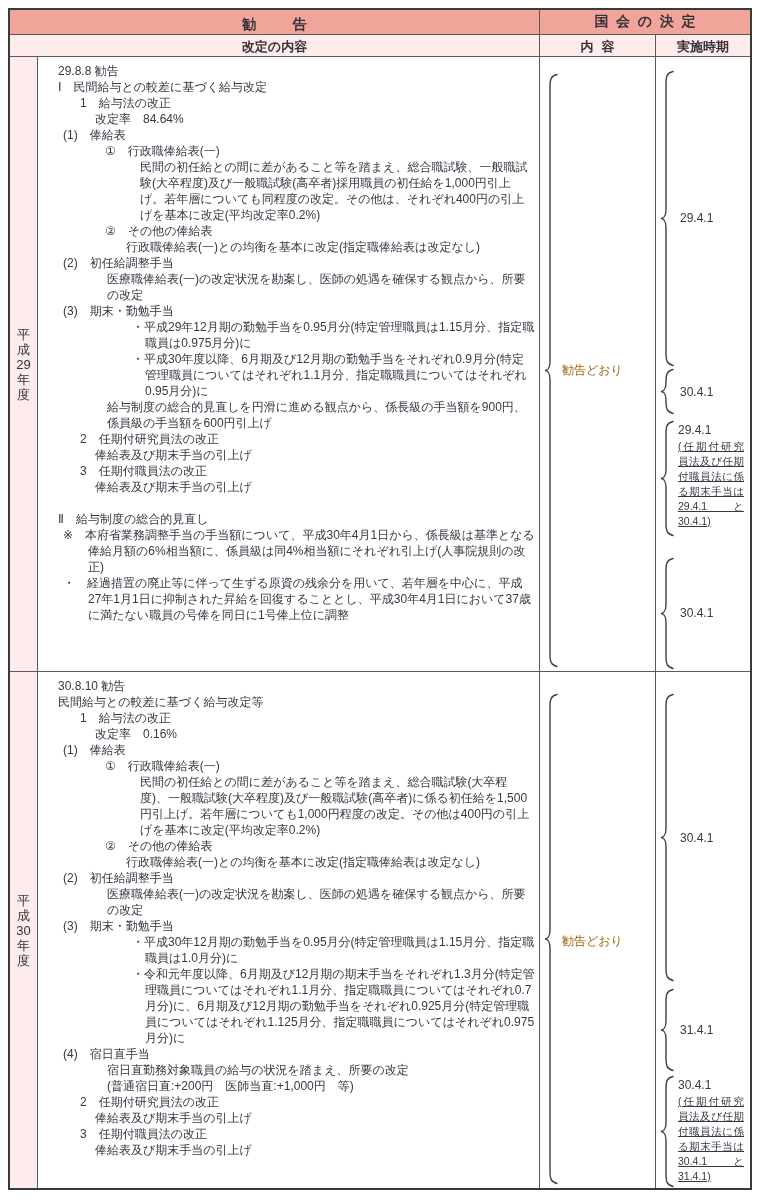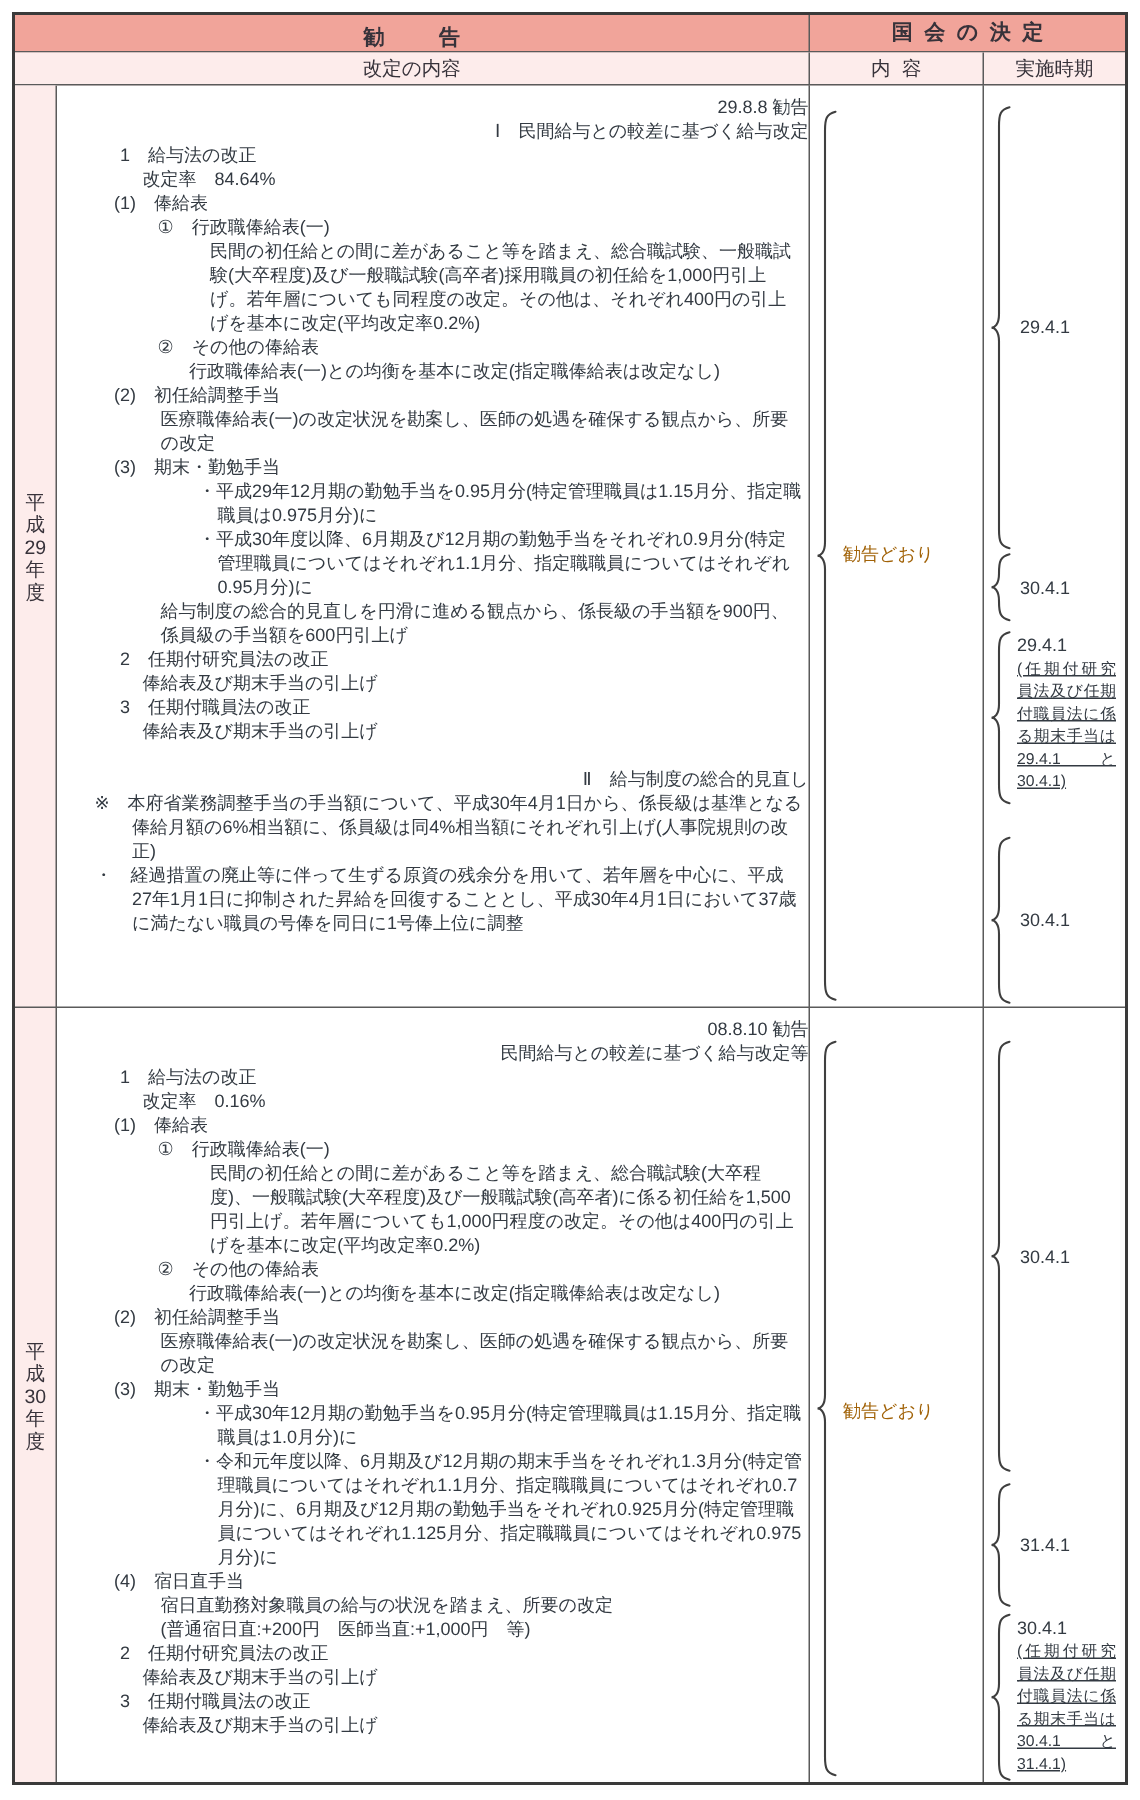"改定の内容" .hdr2 { align-items: center -> flex-end; font-weight: normal -> bold }
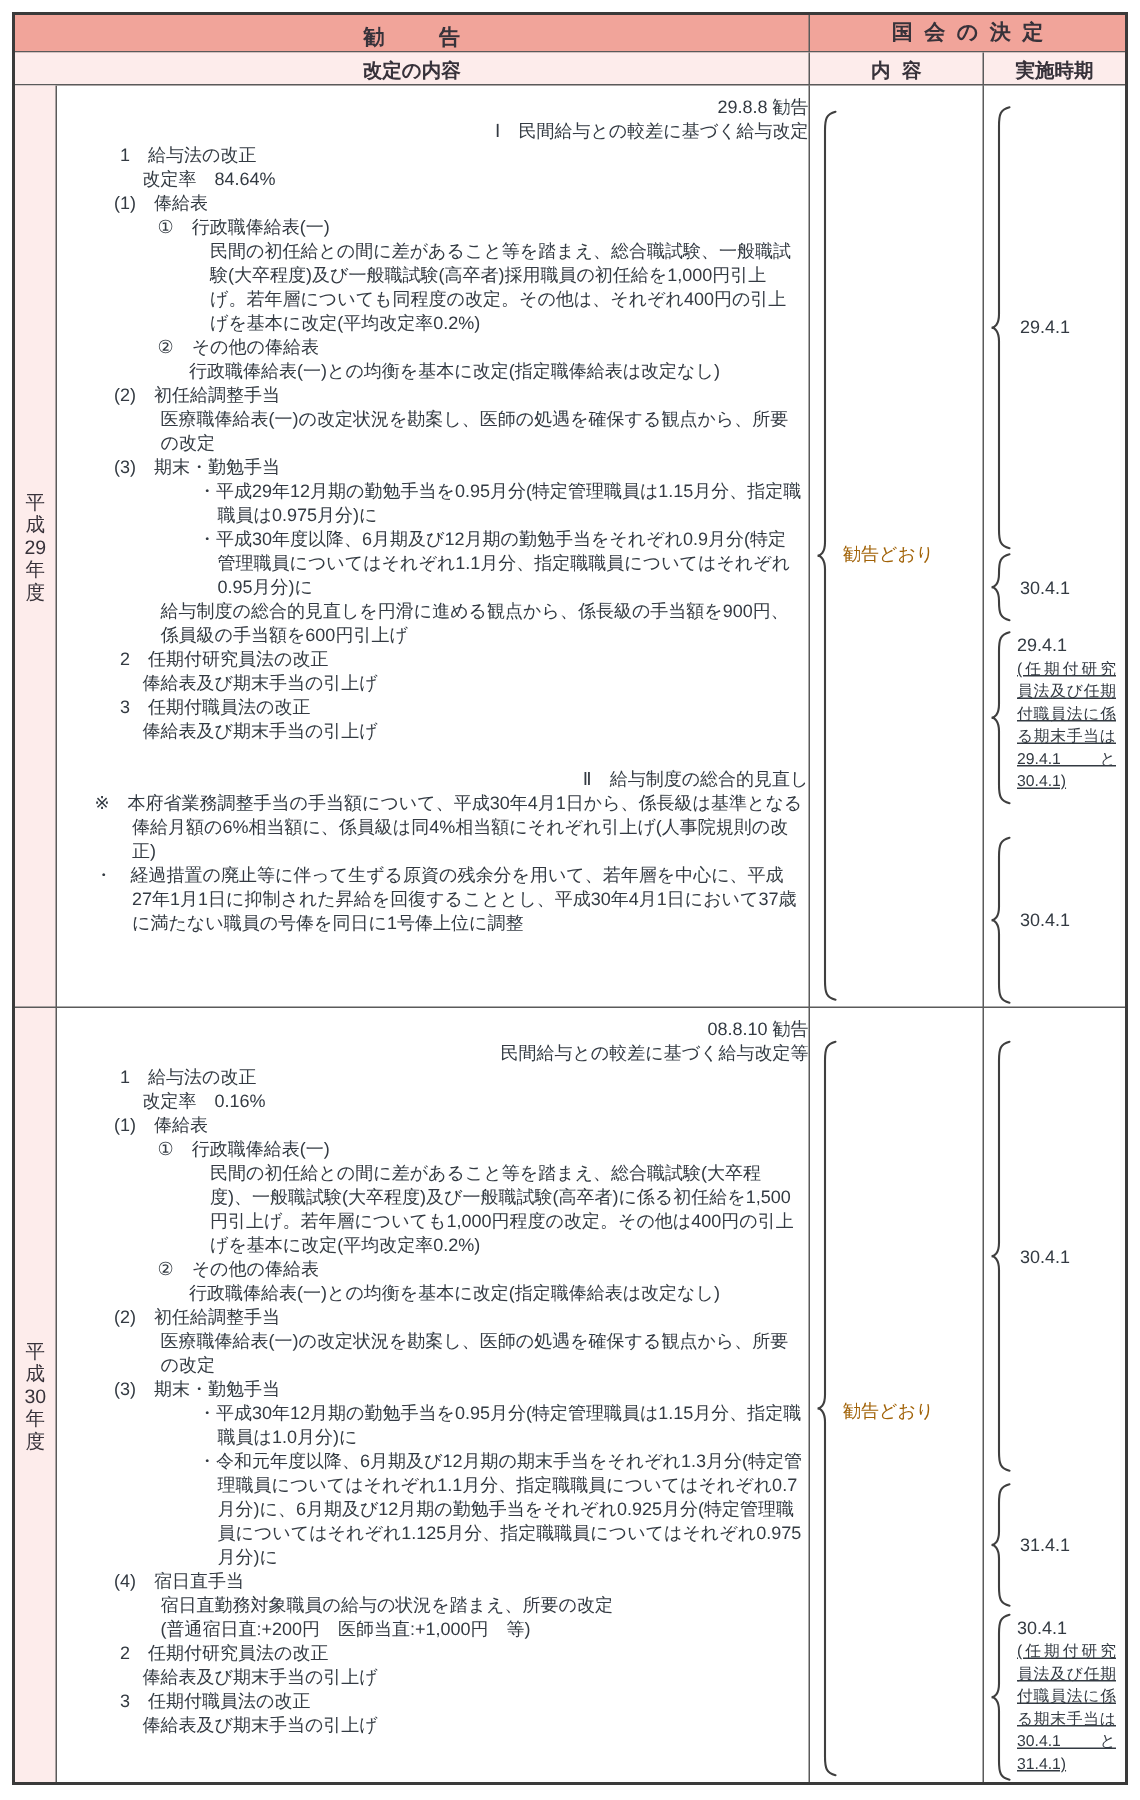"29.8.8 勧告" .a0 { text-align: right -> none }
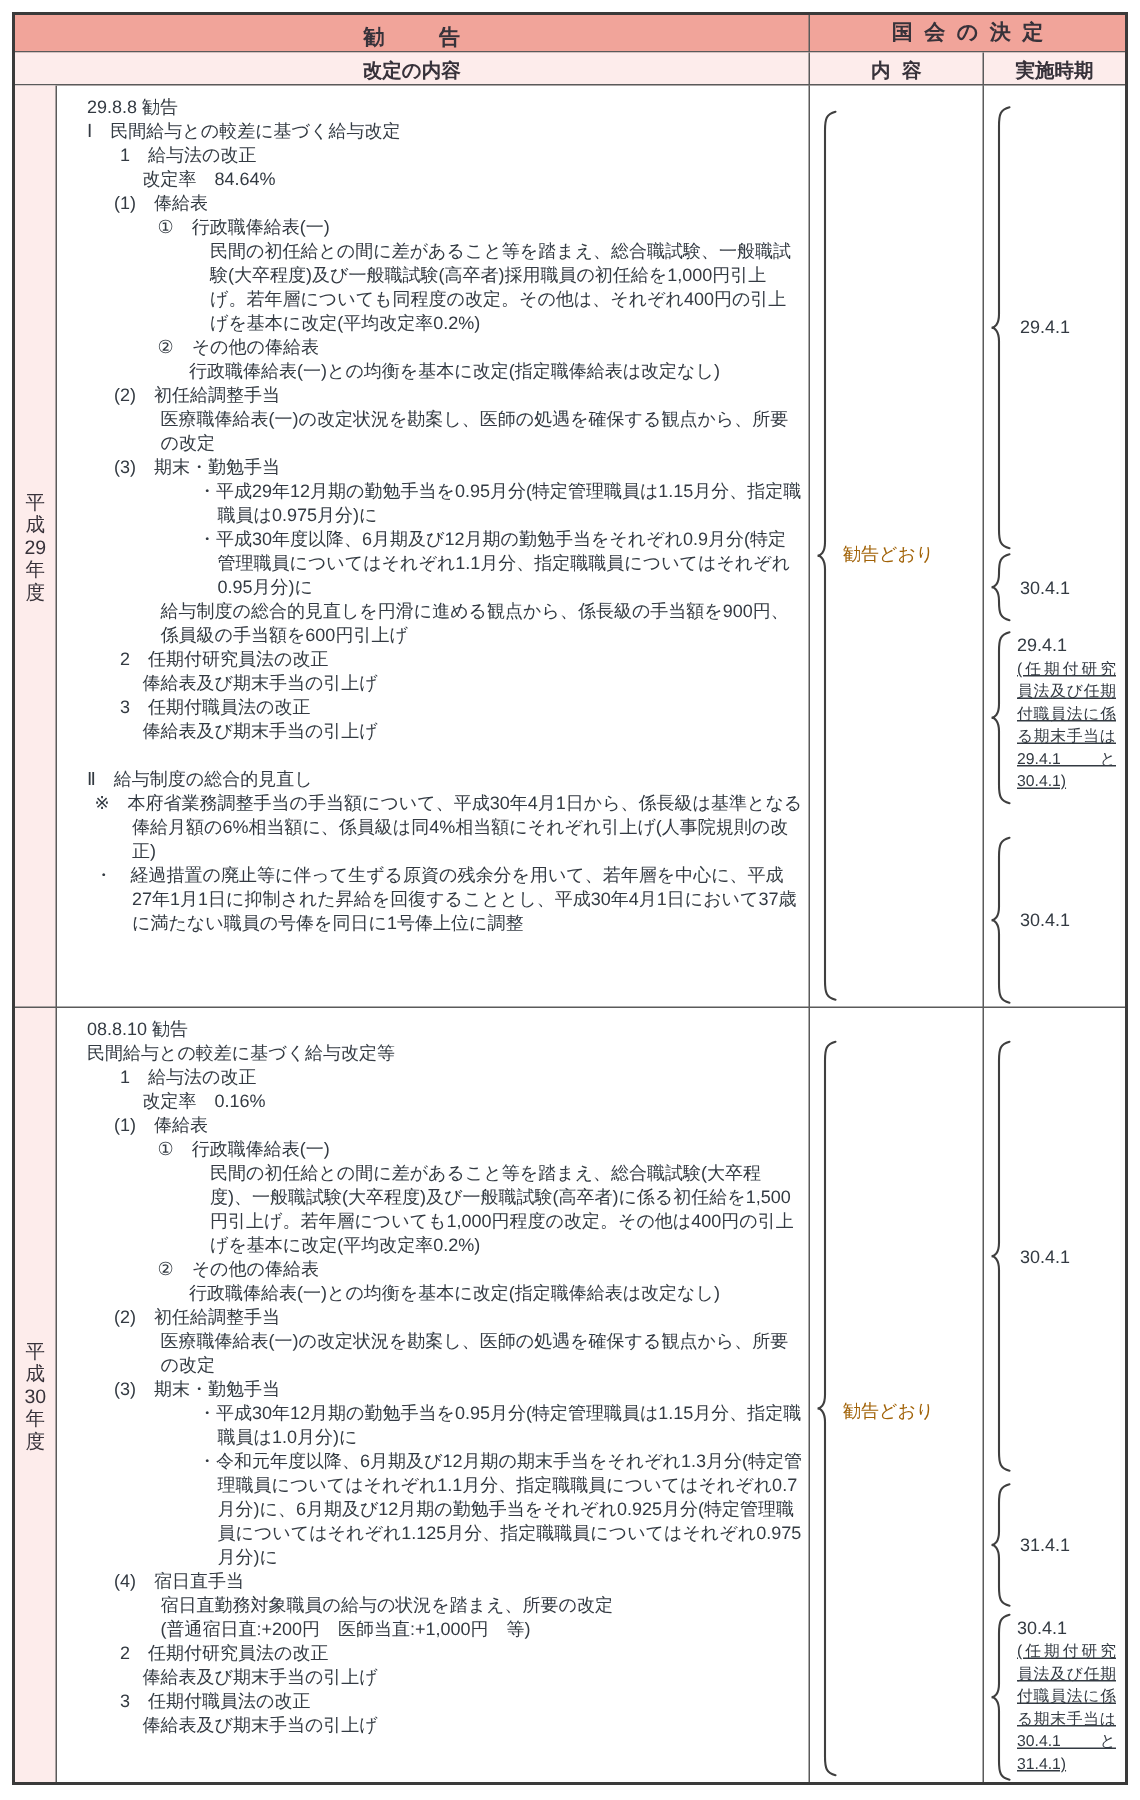"(1) 俸給表" .paren { padding-left: 38px -> 25px }
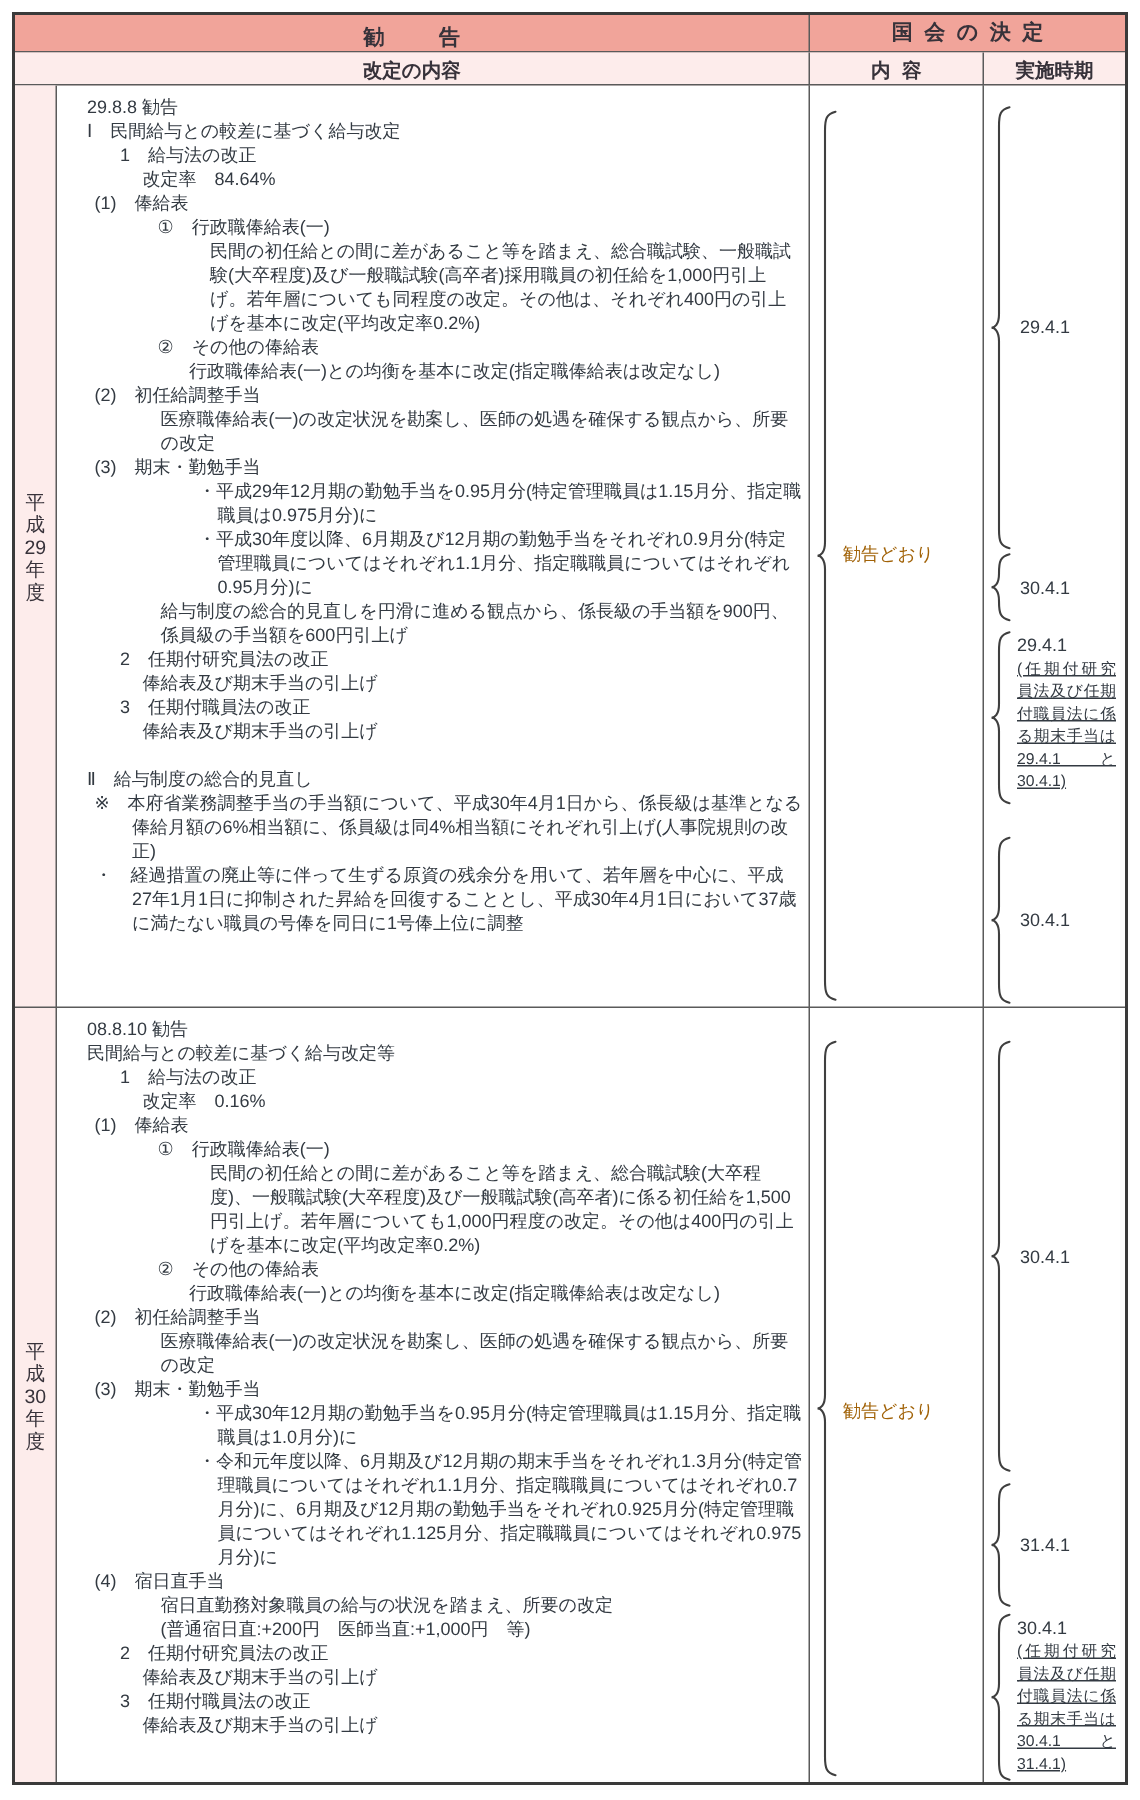"08.8.10 勧告" div.ln { text: 08.8.10 -> 30.8.10 }
